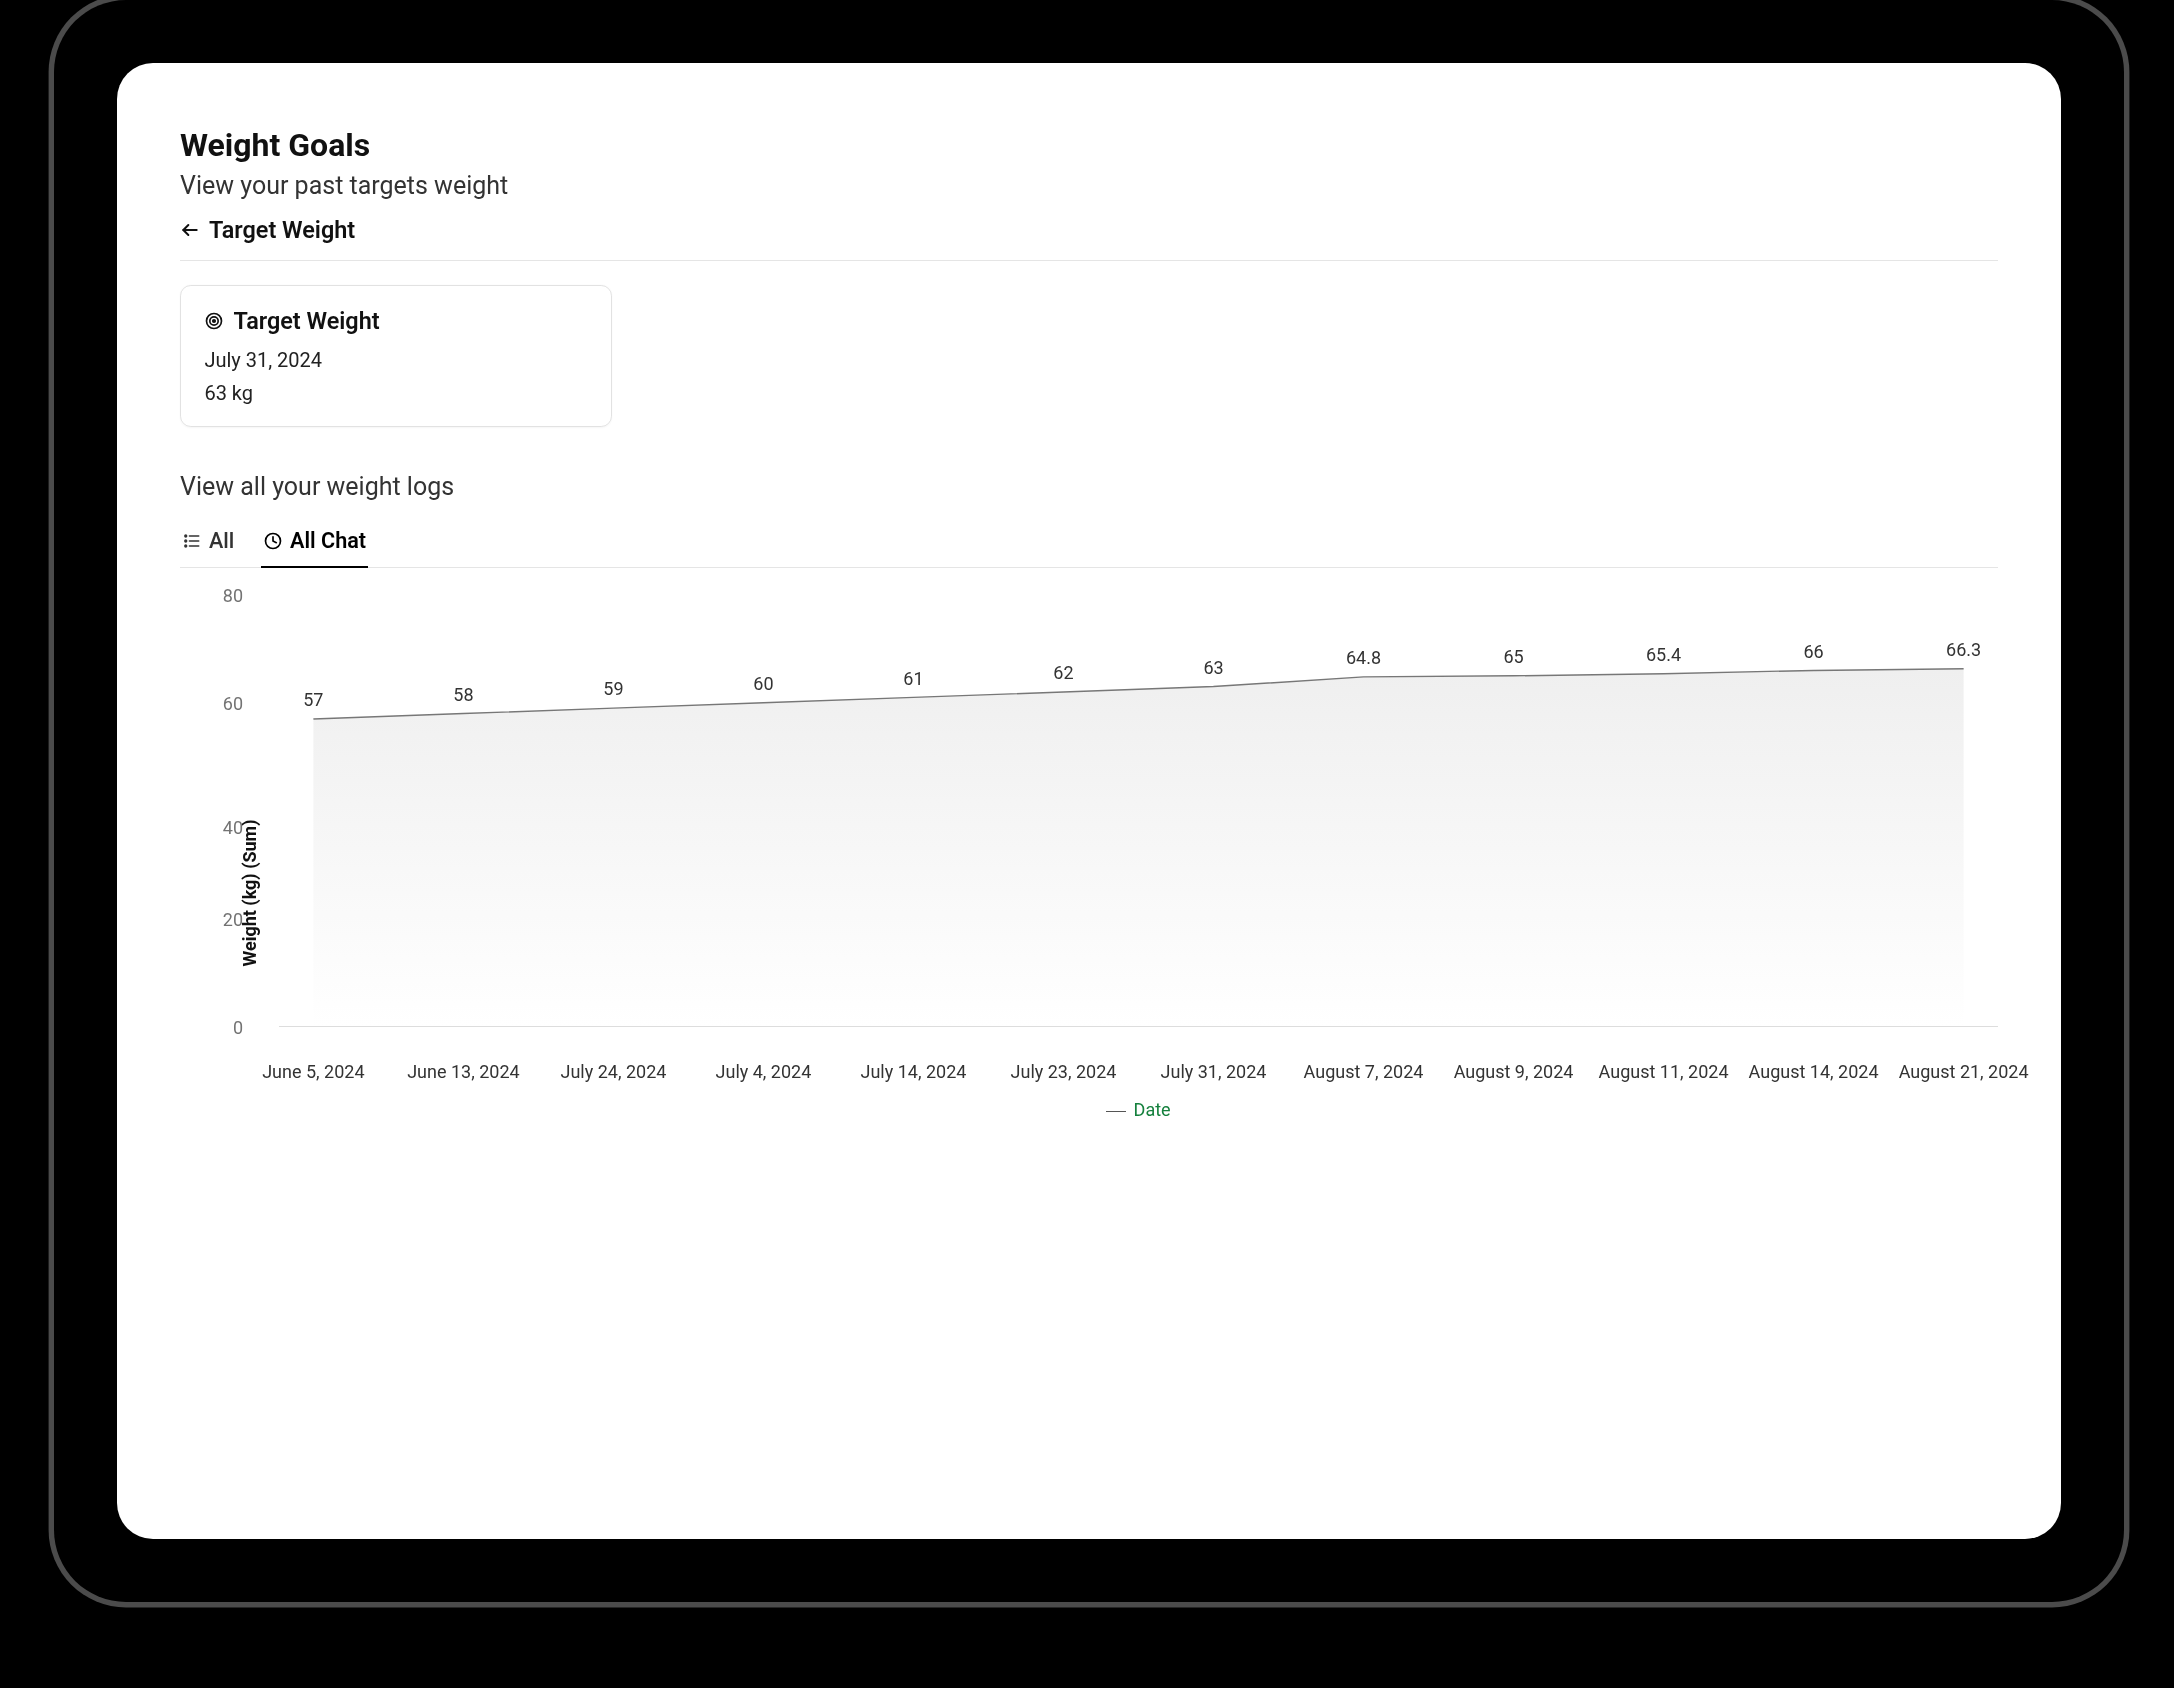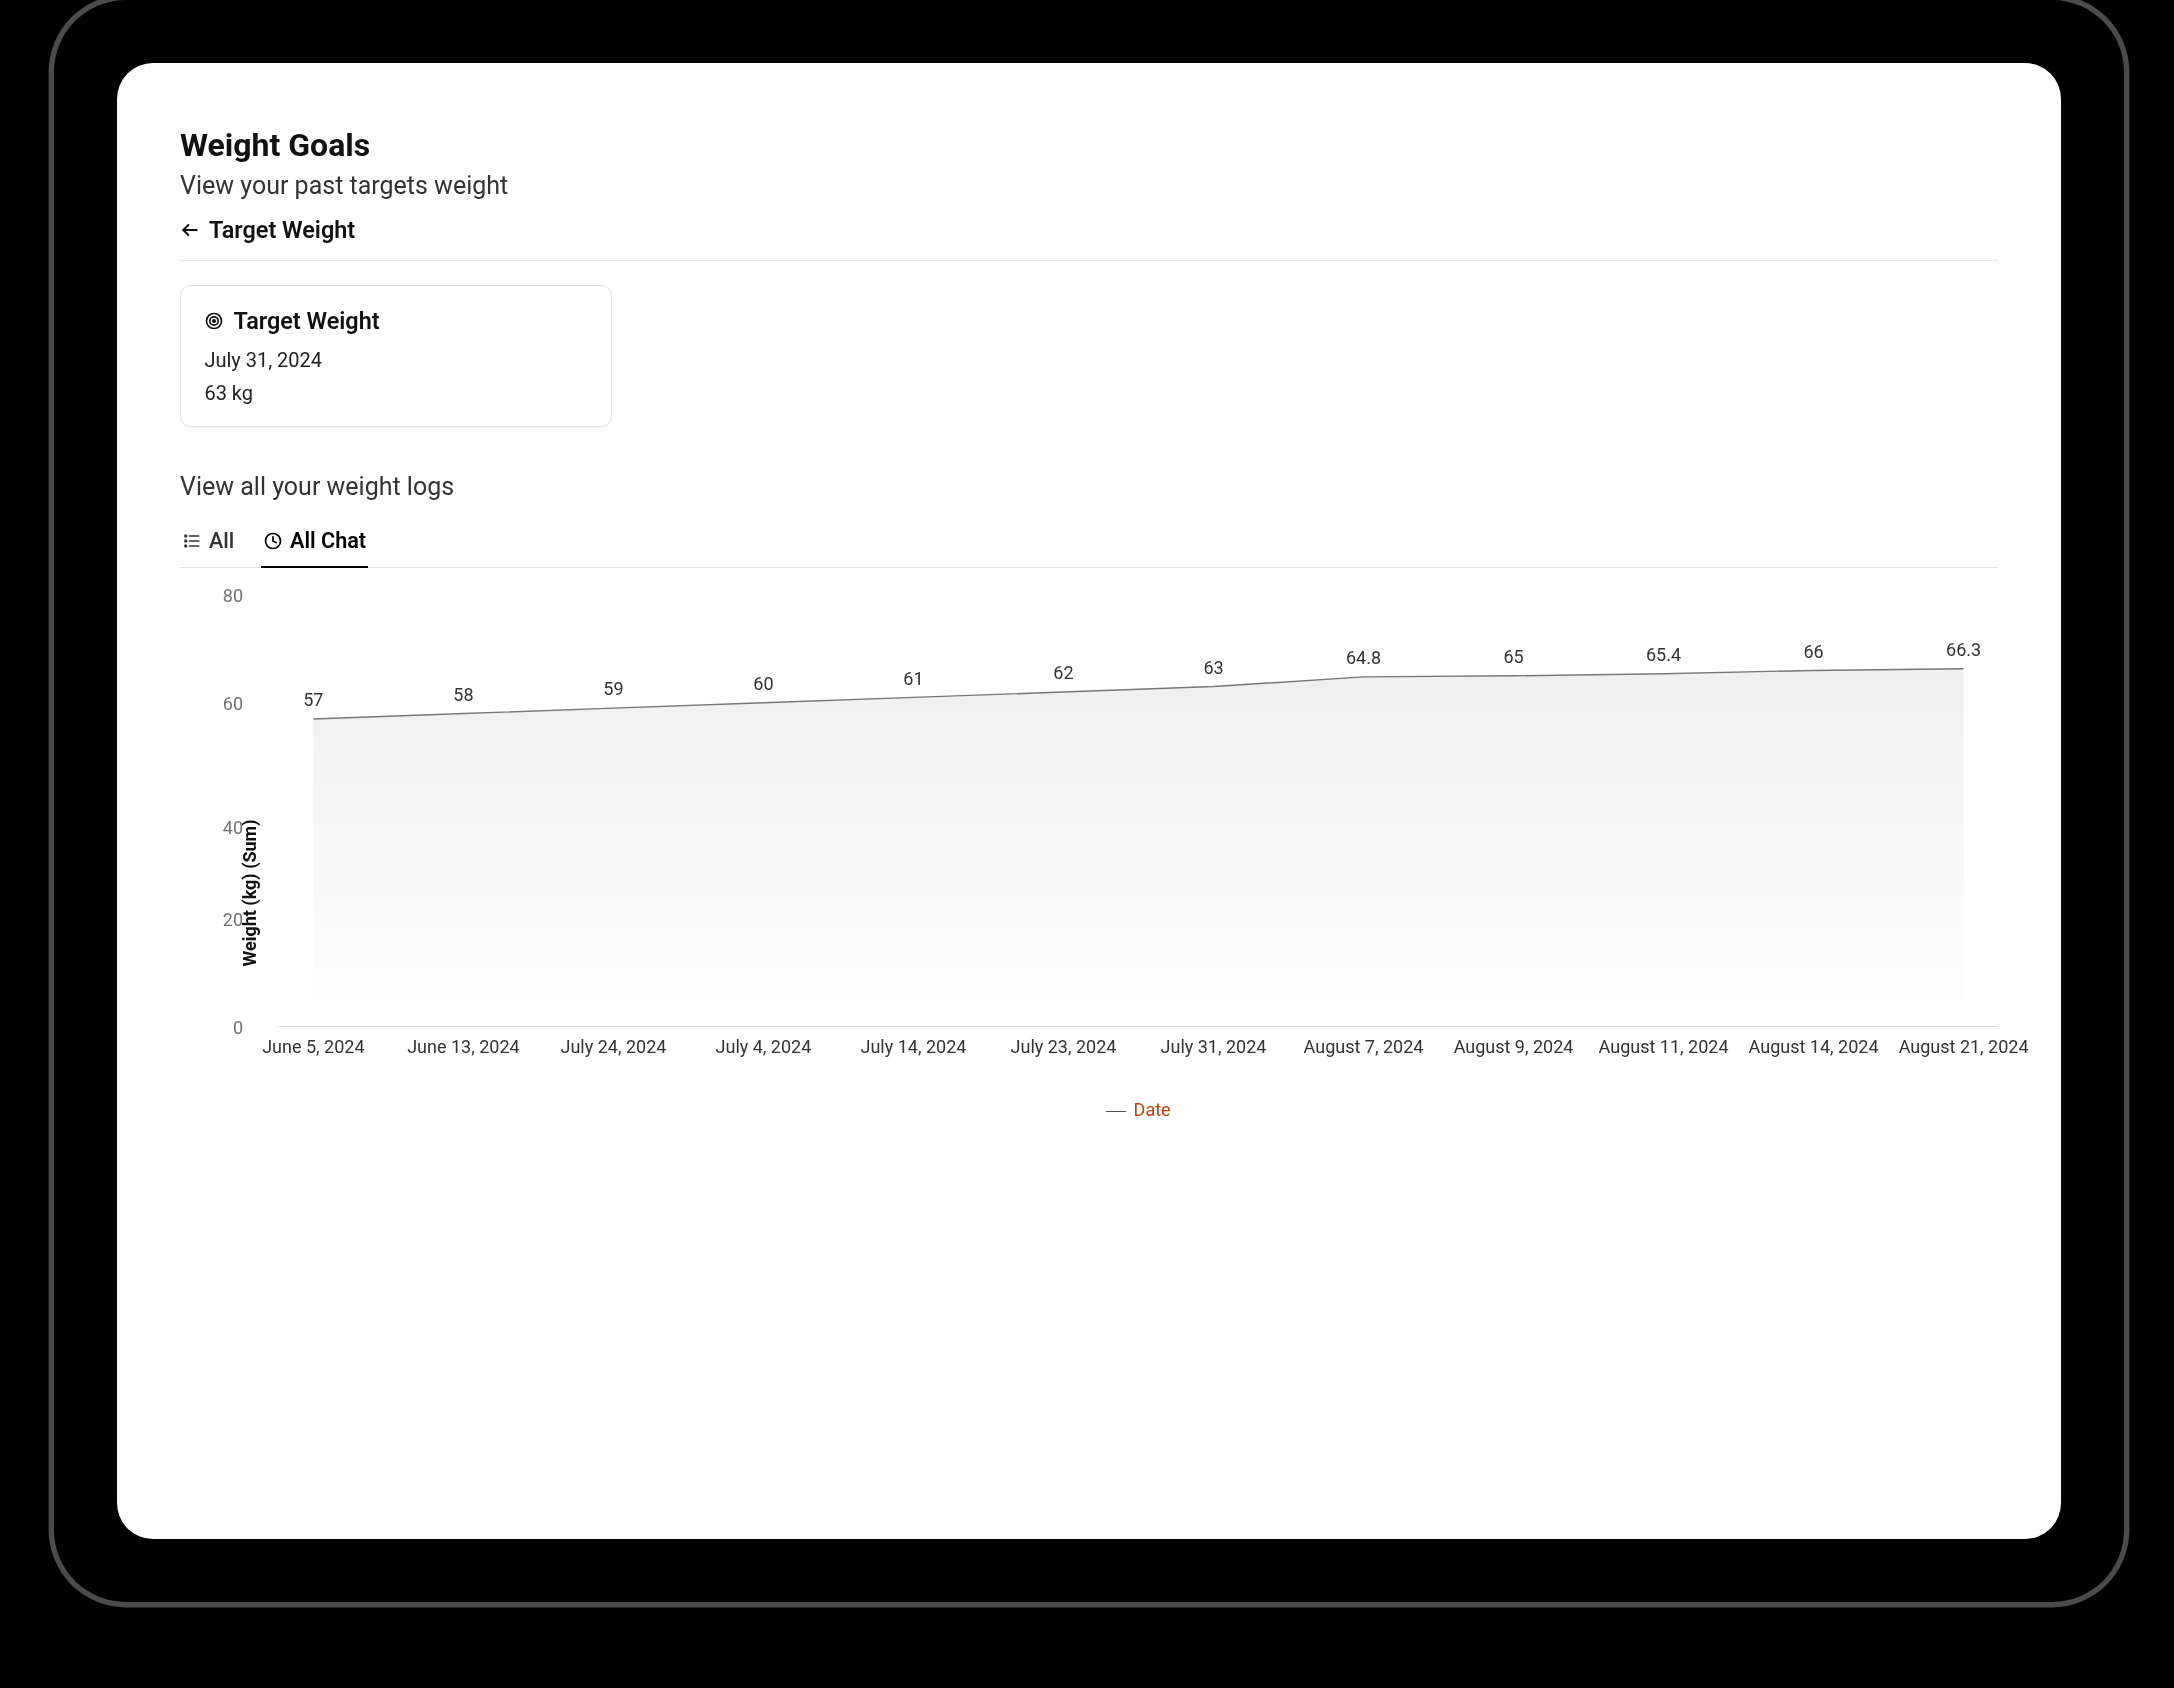"June 5, 2024" .xtick { margin-top: none -> 25px }
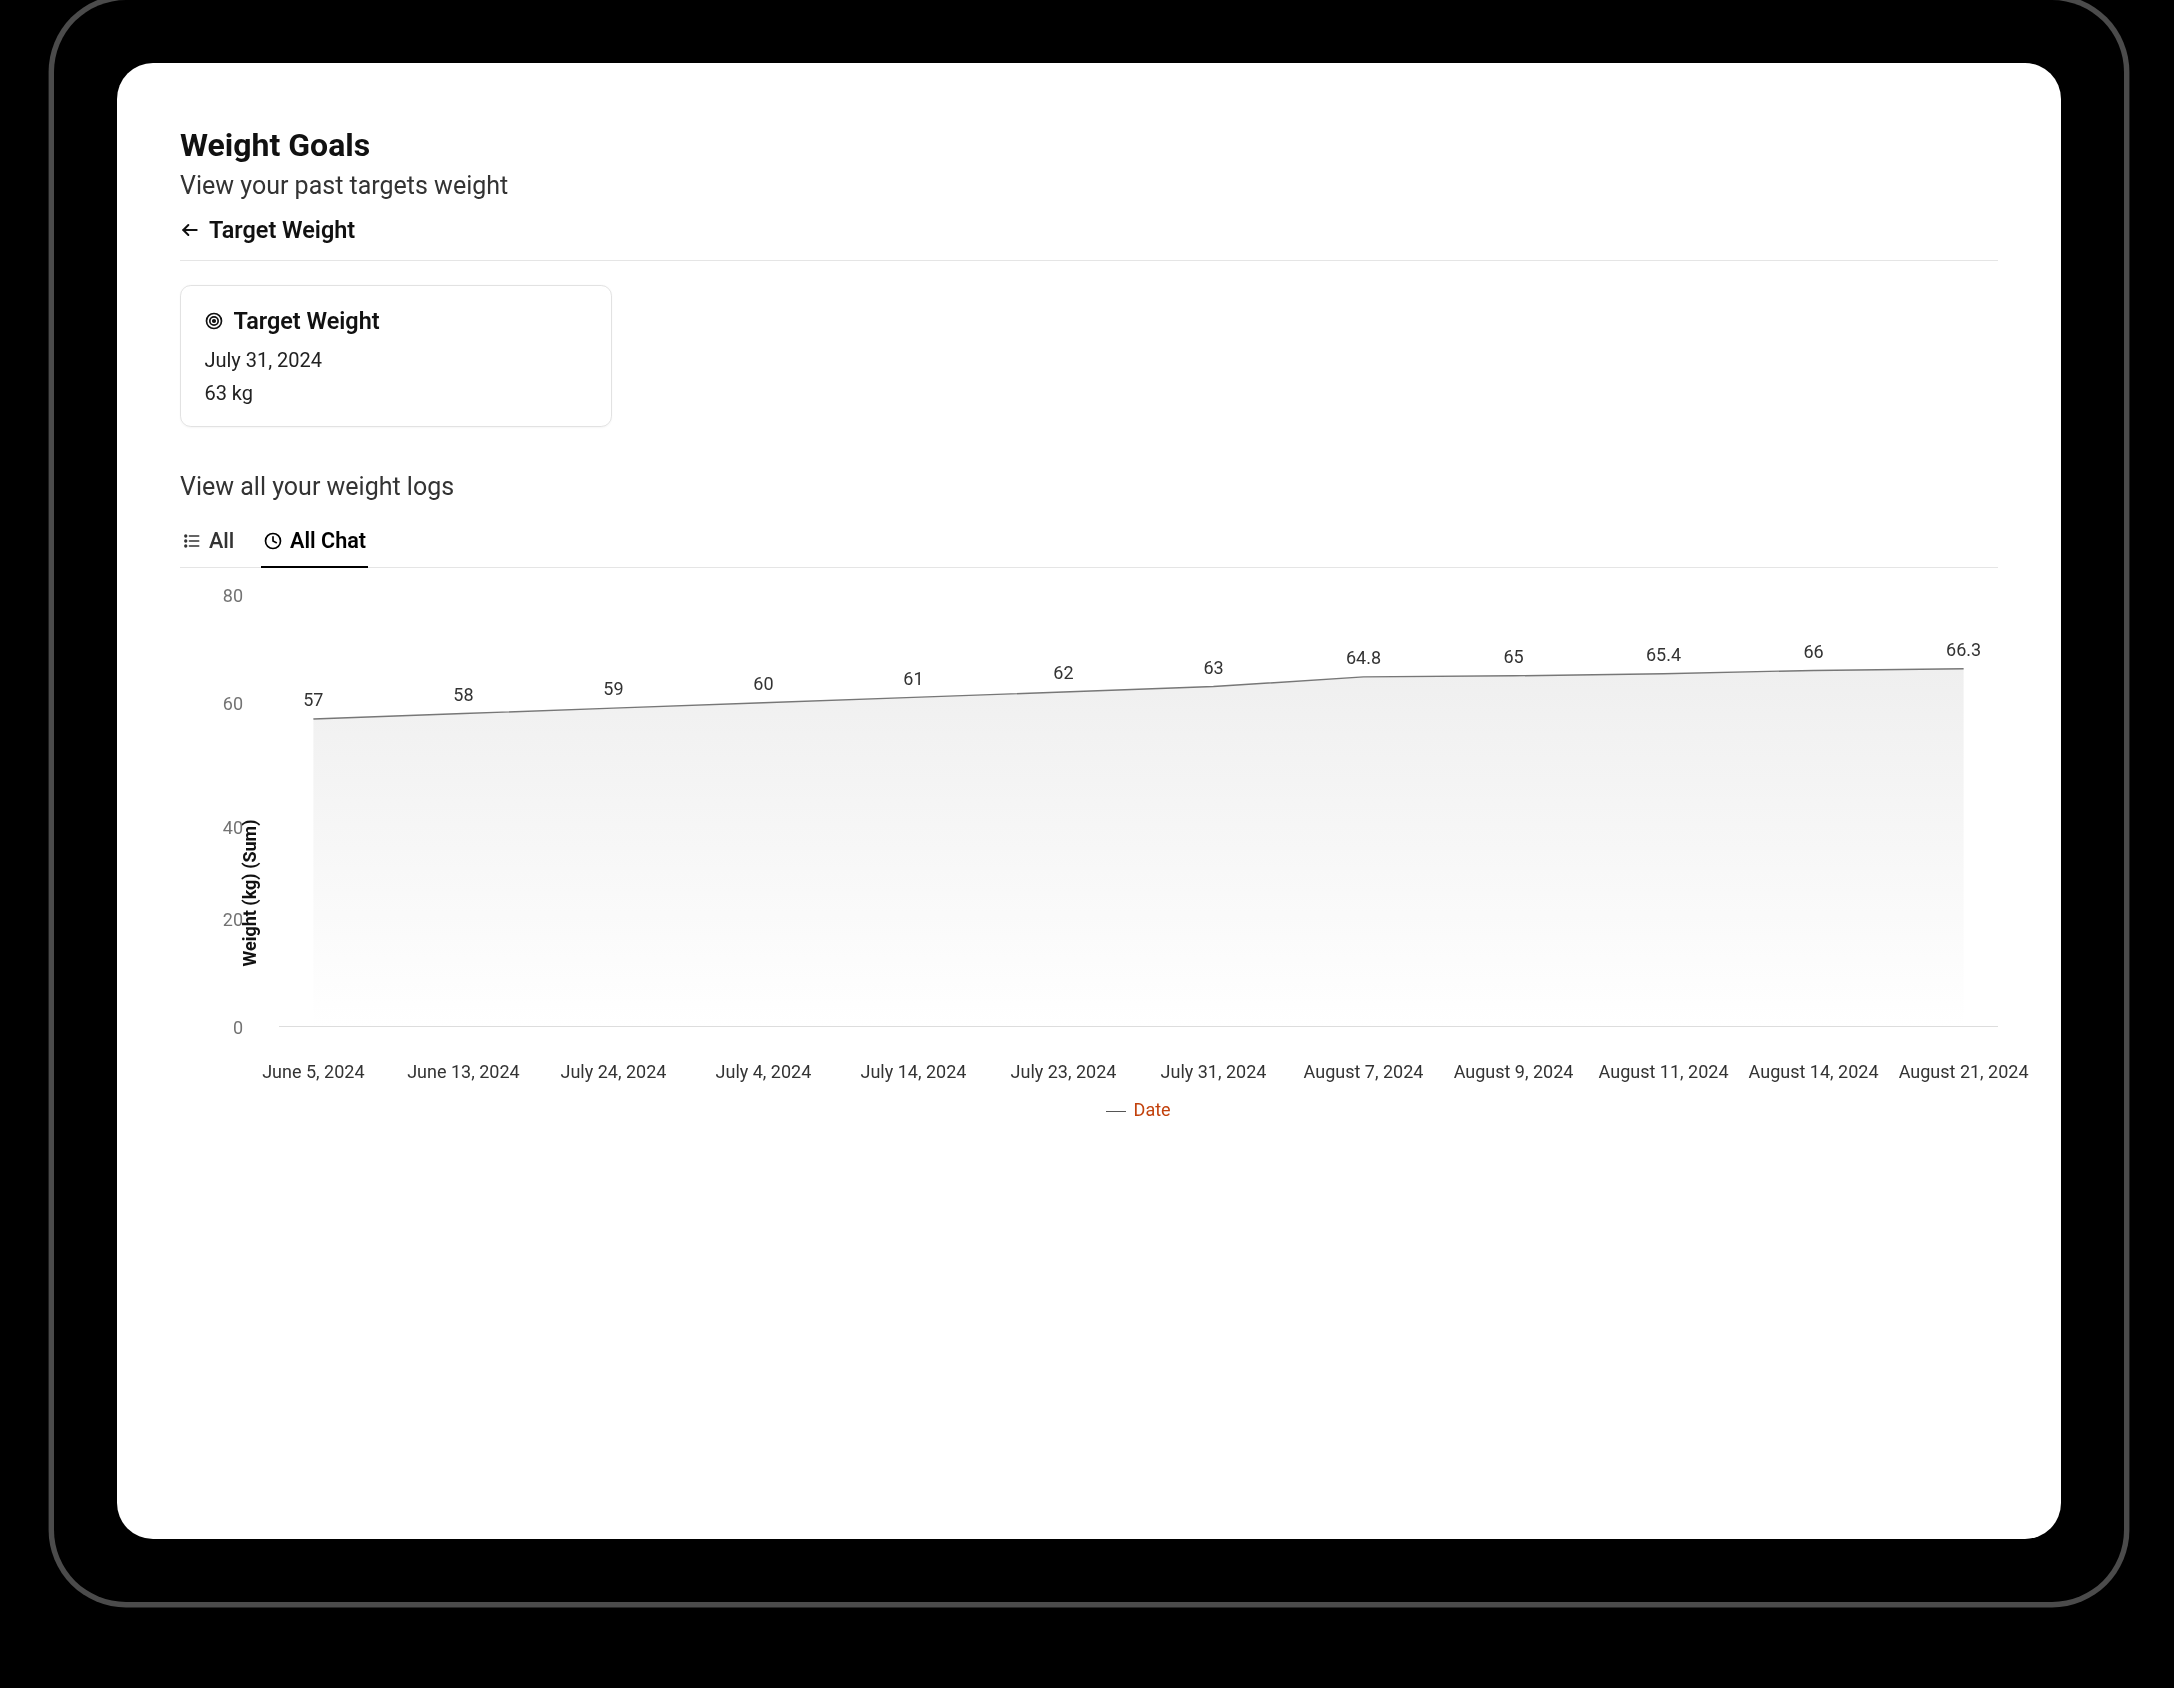"Date" .legend { color: #c2410c -> #15803d }
